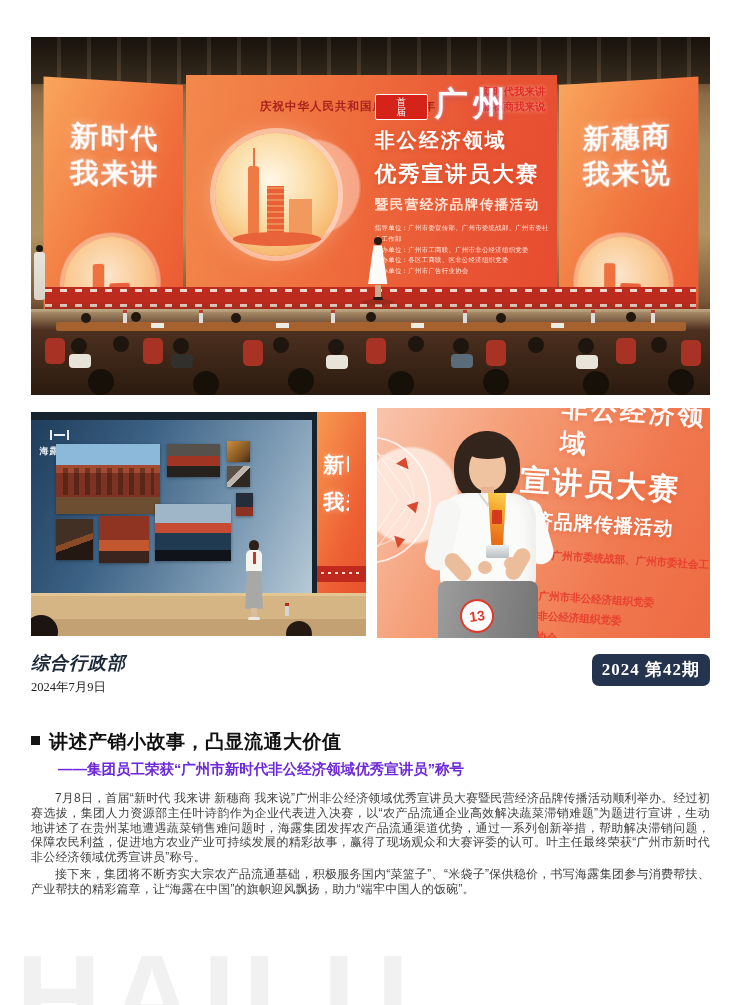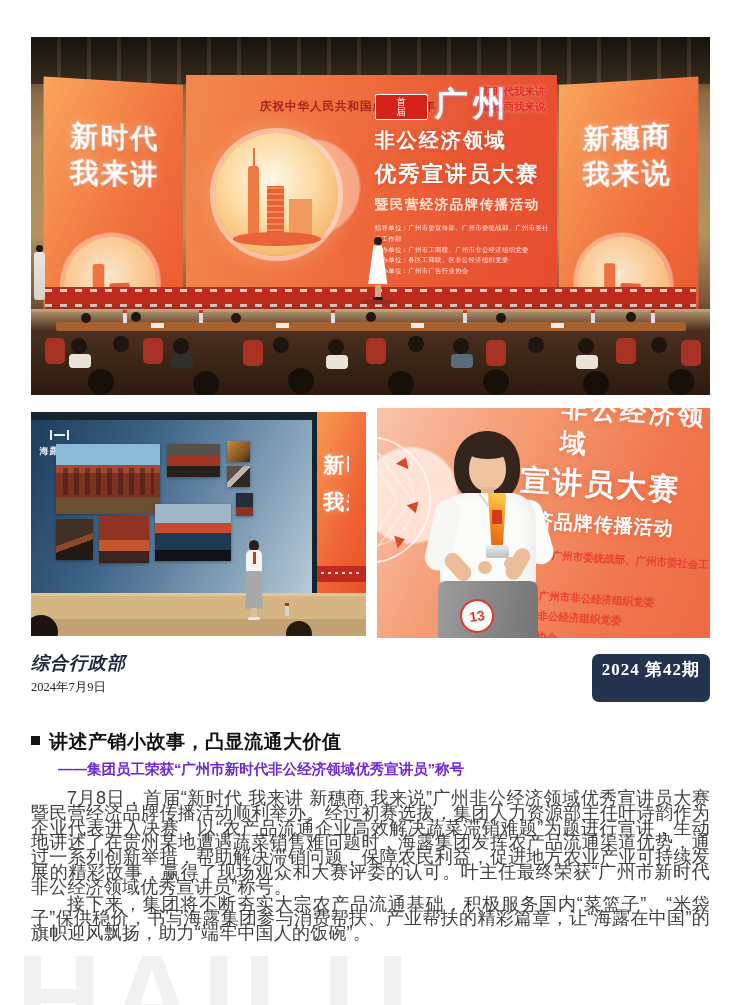"2024 第42期" .issue-badge { padding: 4px 10px 21px -> 4px 10px 5px }
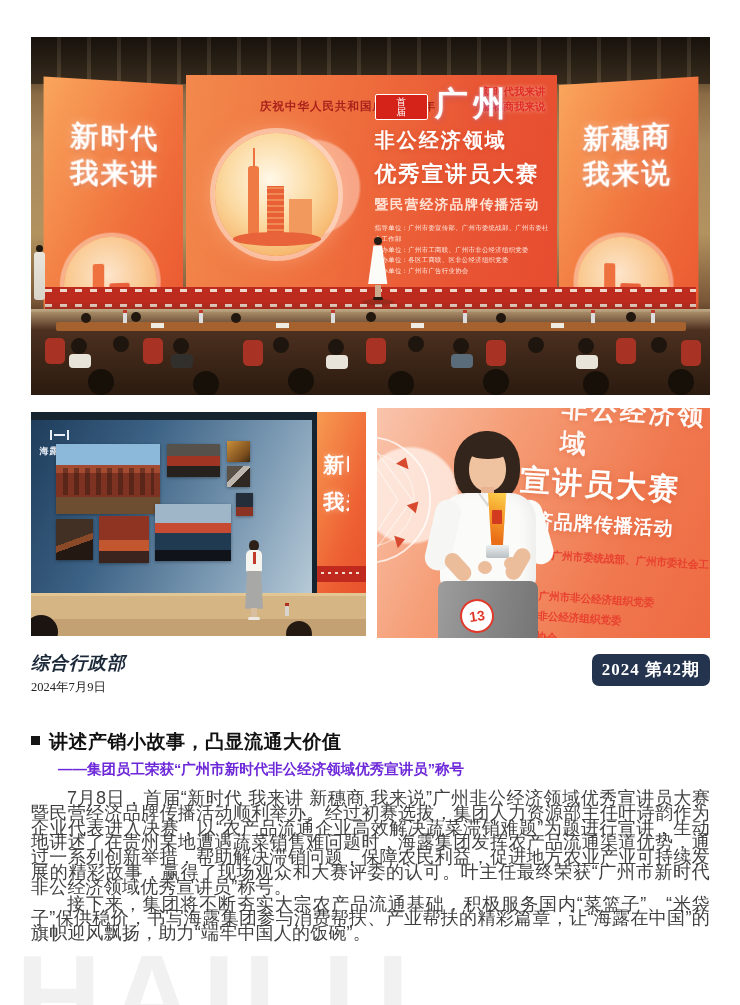"7月8日，首届“新时代 我来讲 新穗商" .body-text p { font-size: 18px -> 12px }
